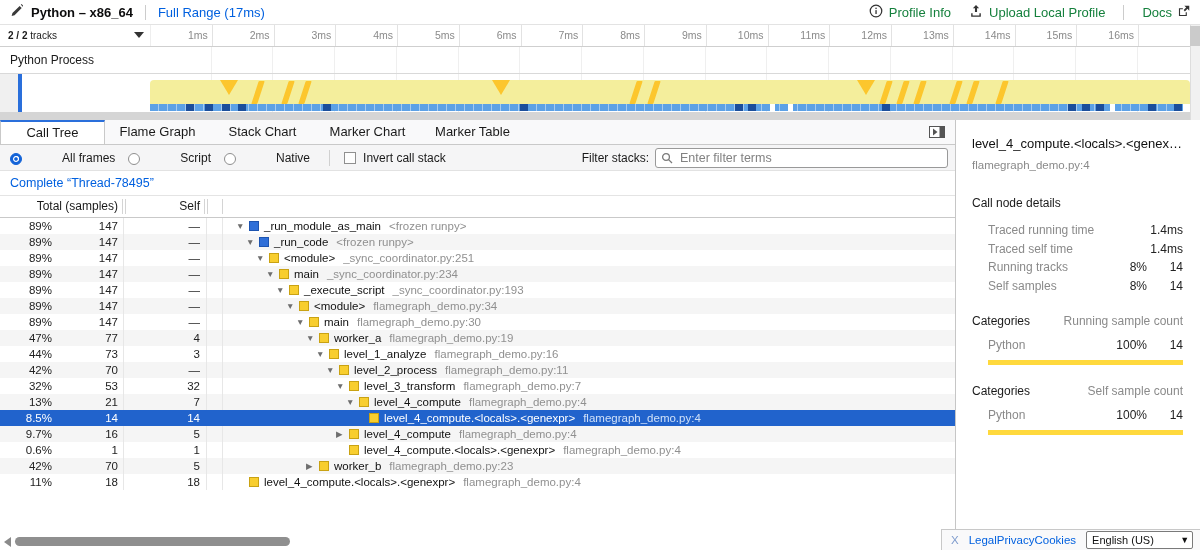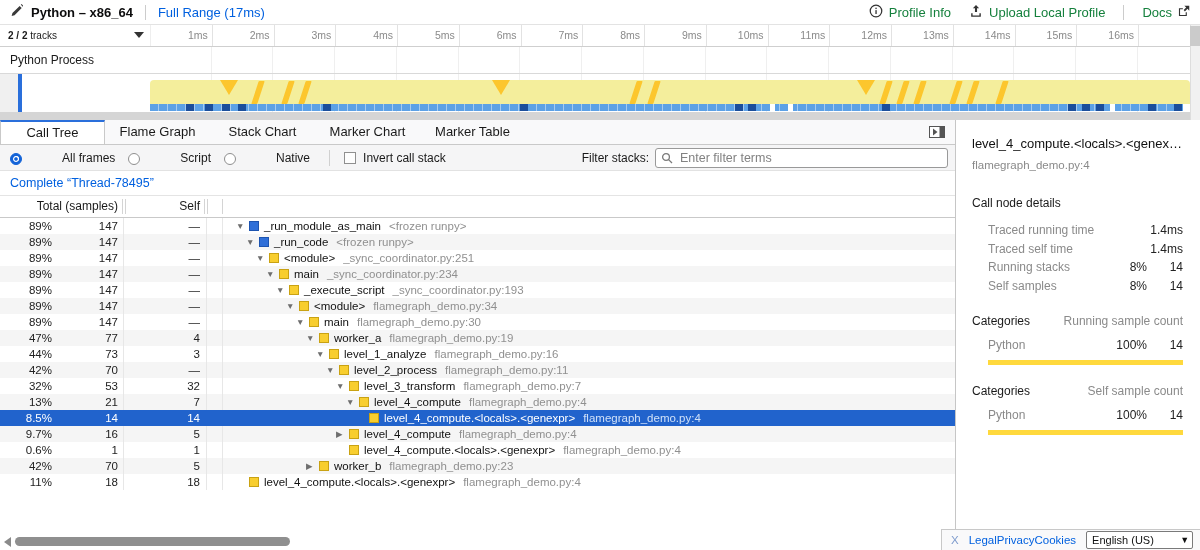"Running stacks" span { text: stacks -> tracks }
